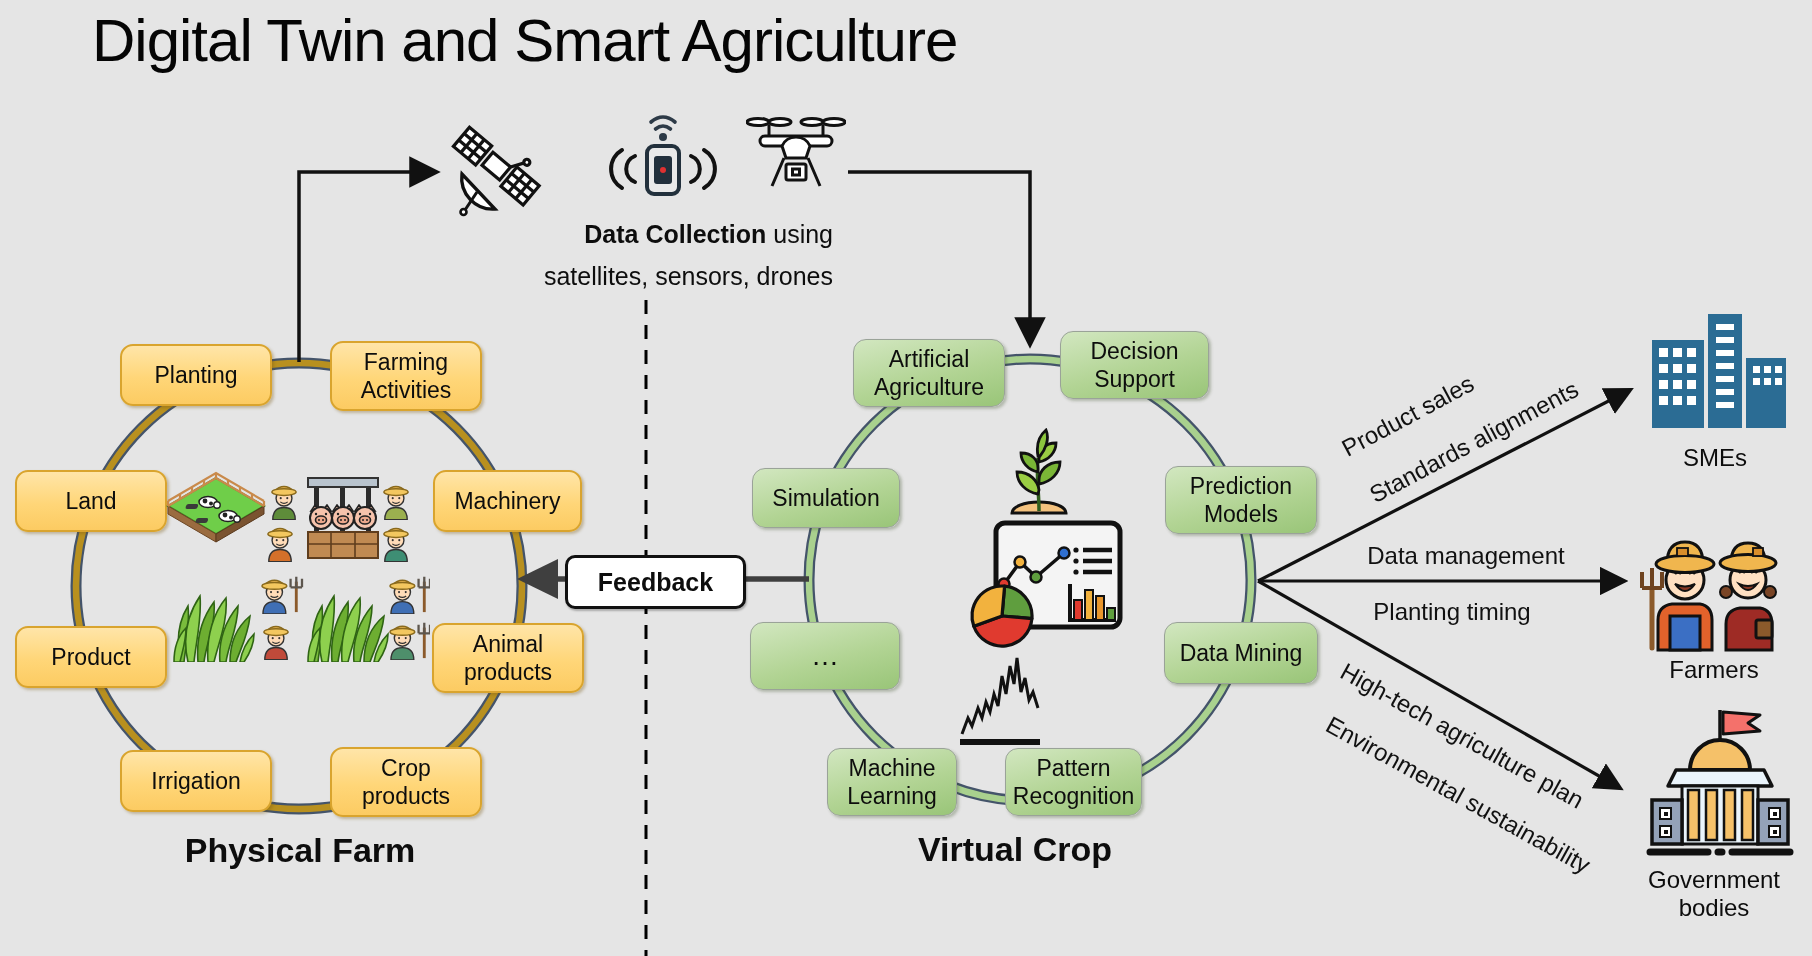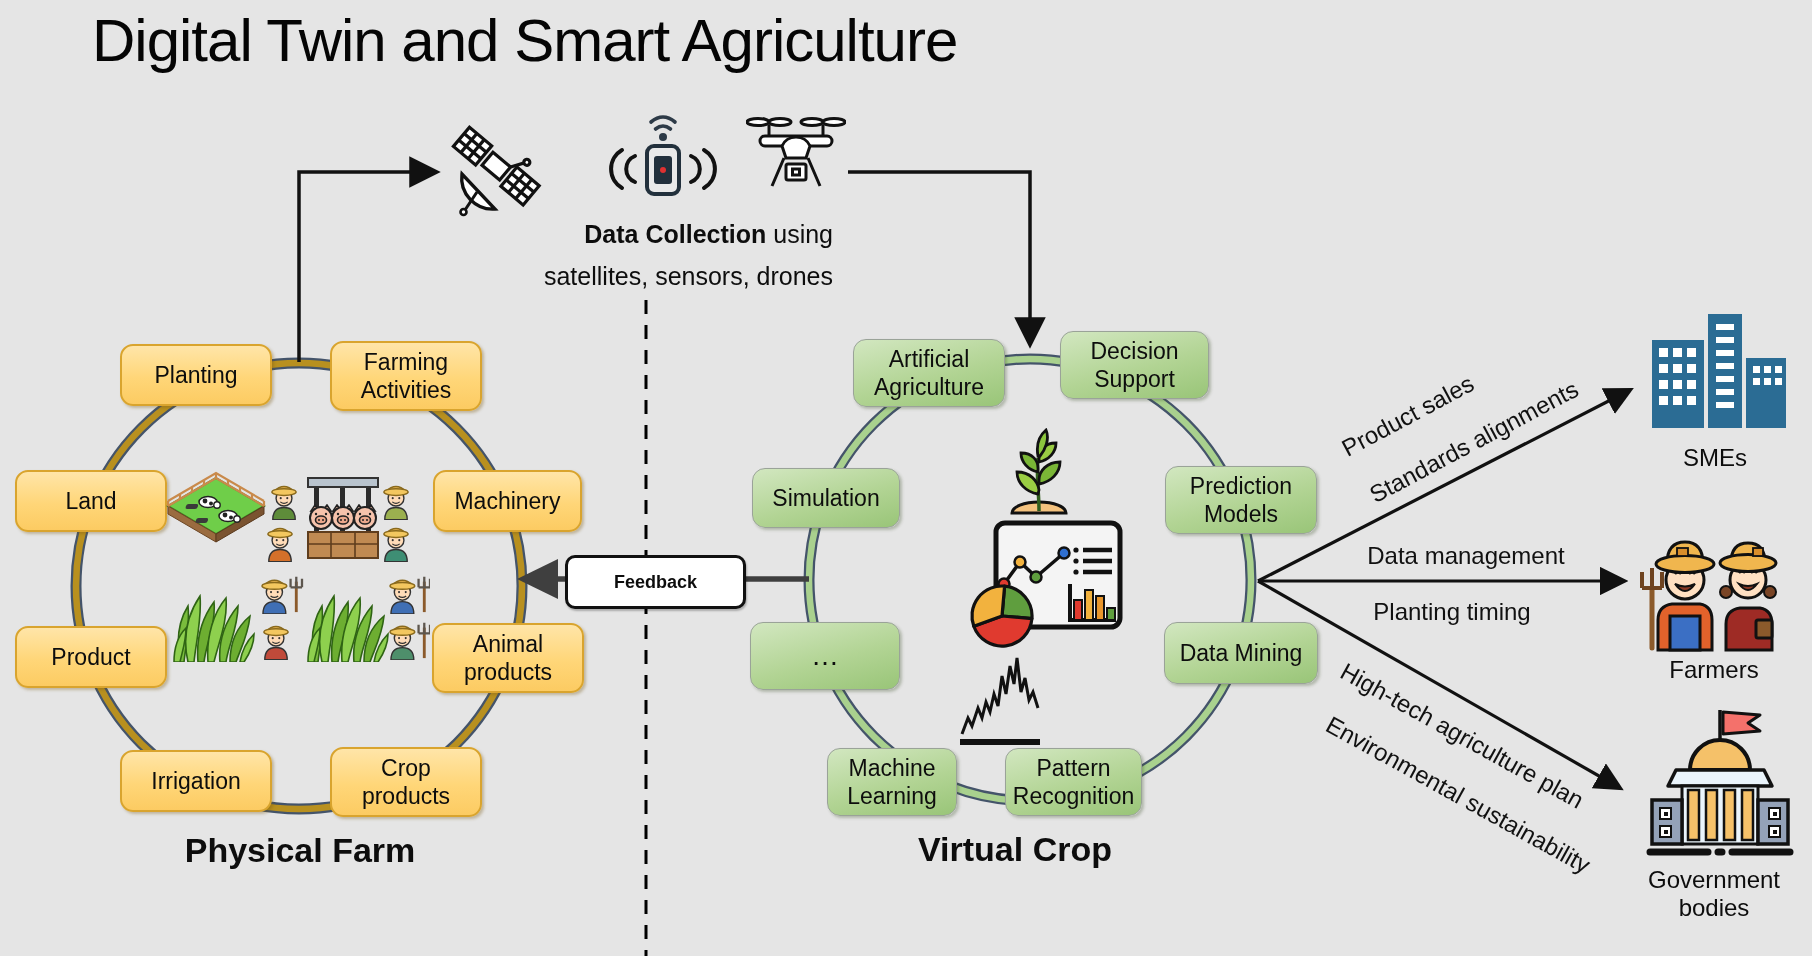"Feedback" .feedback-box { font-size: 18px -> 25px }
